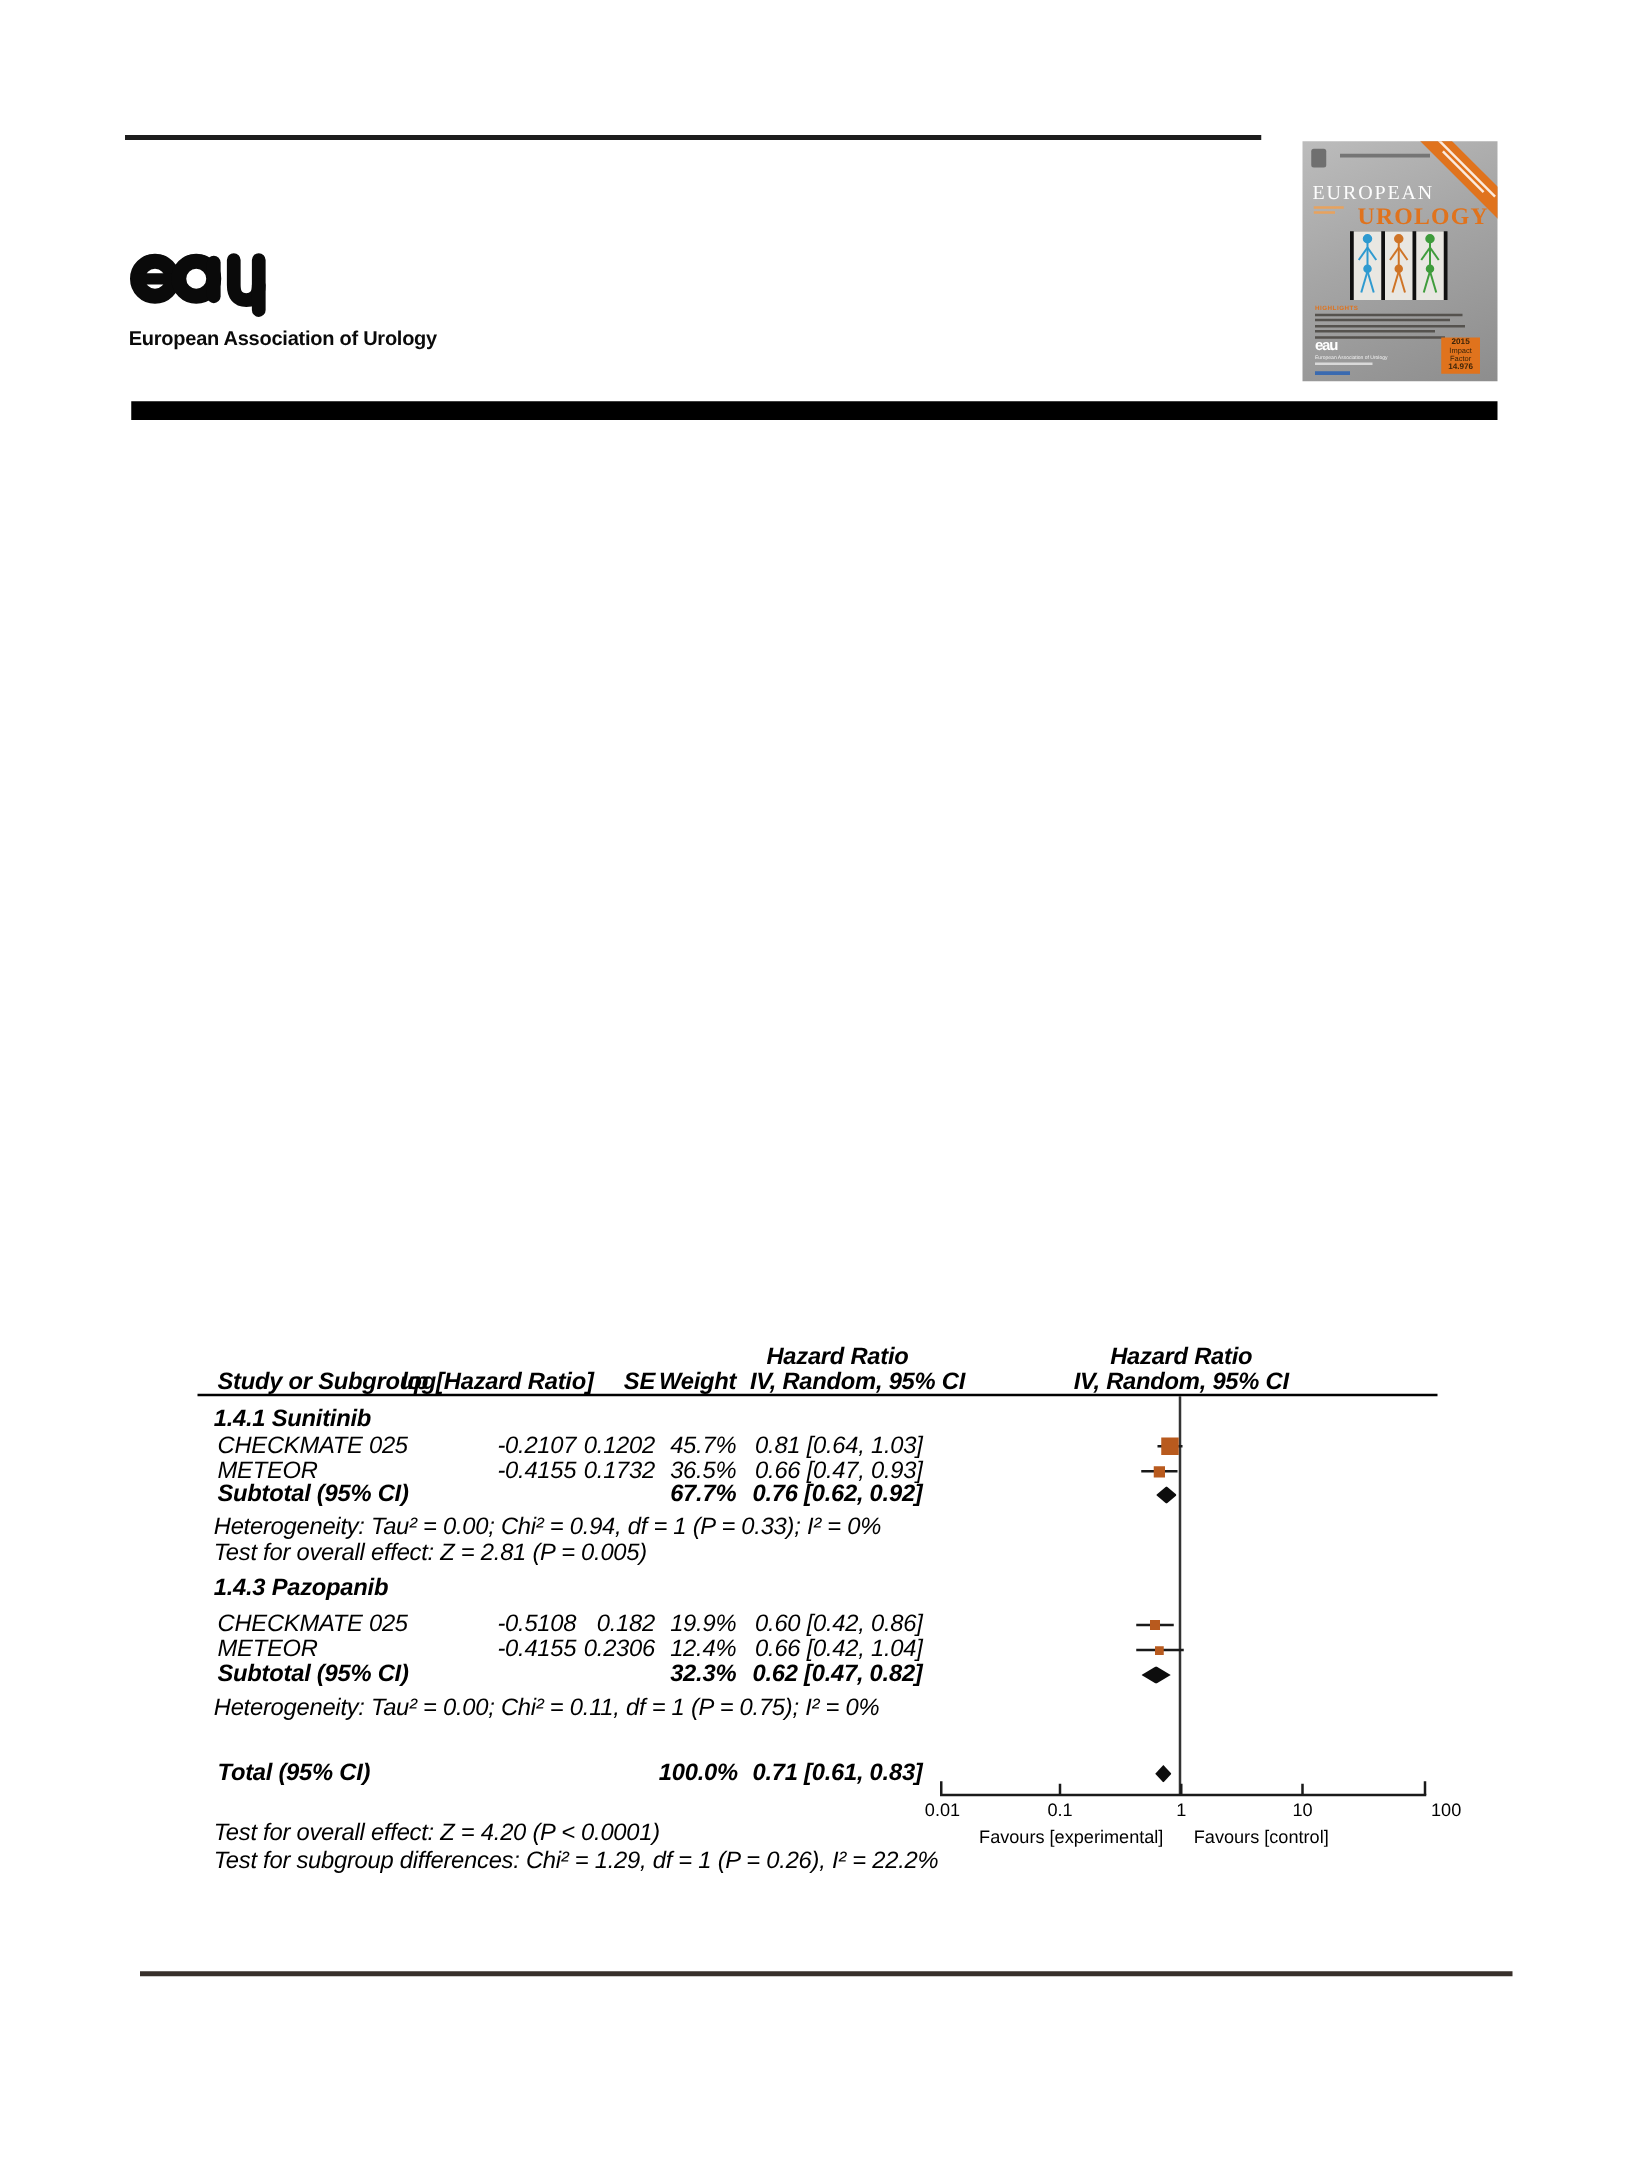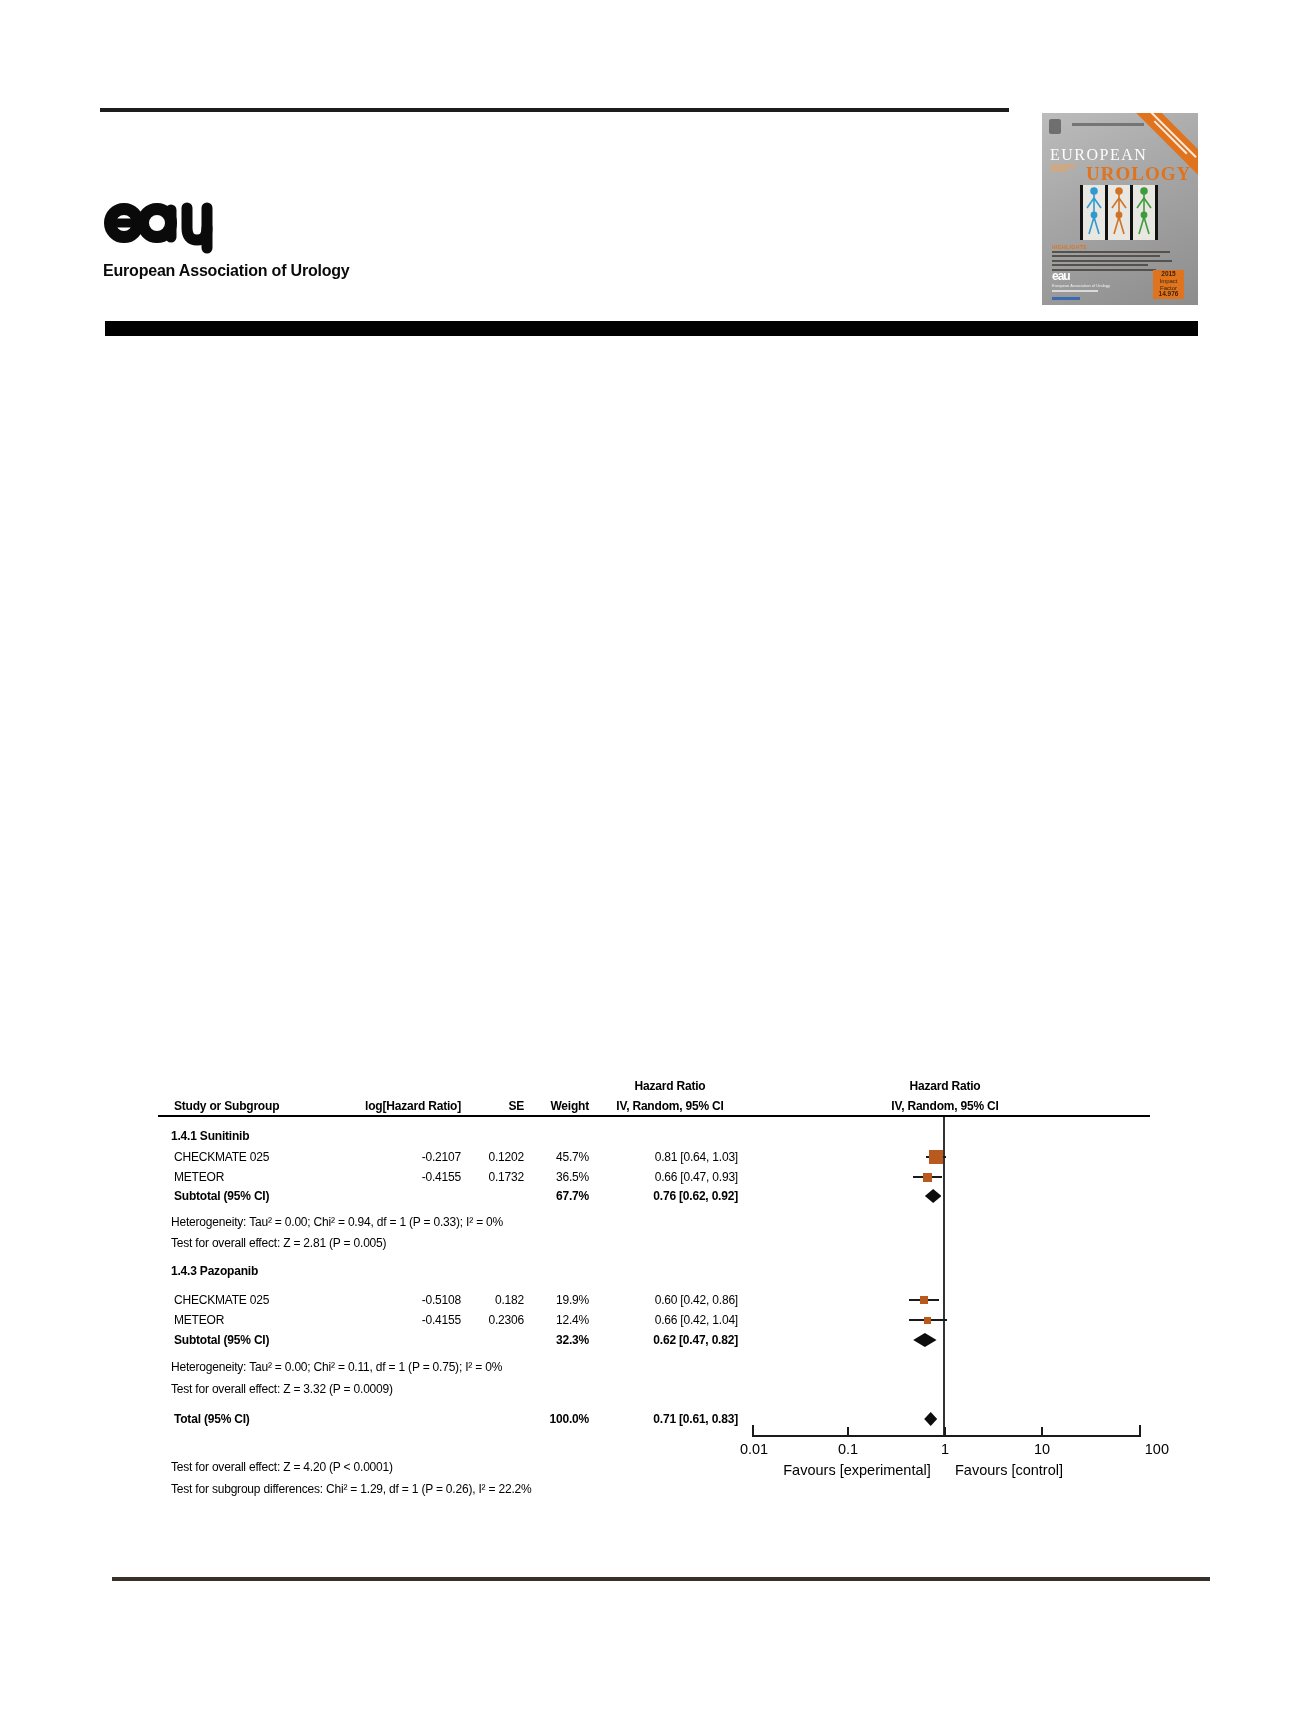"Hazard Ratio" .frow { font-size: 12px -> 19px; font-style: none -> italic }
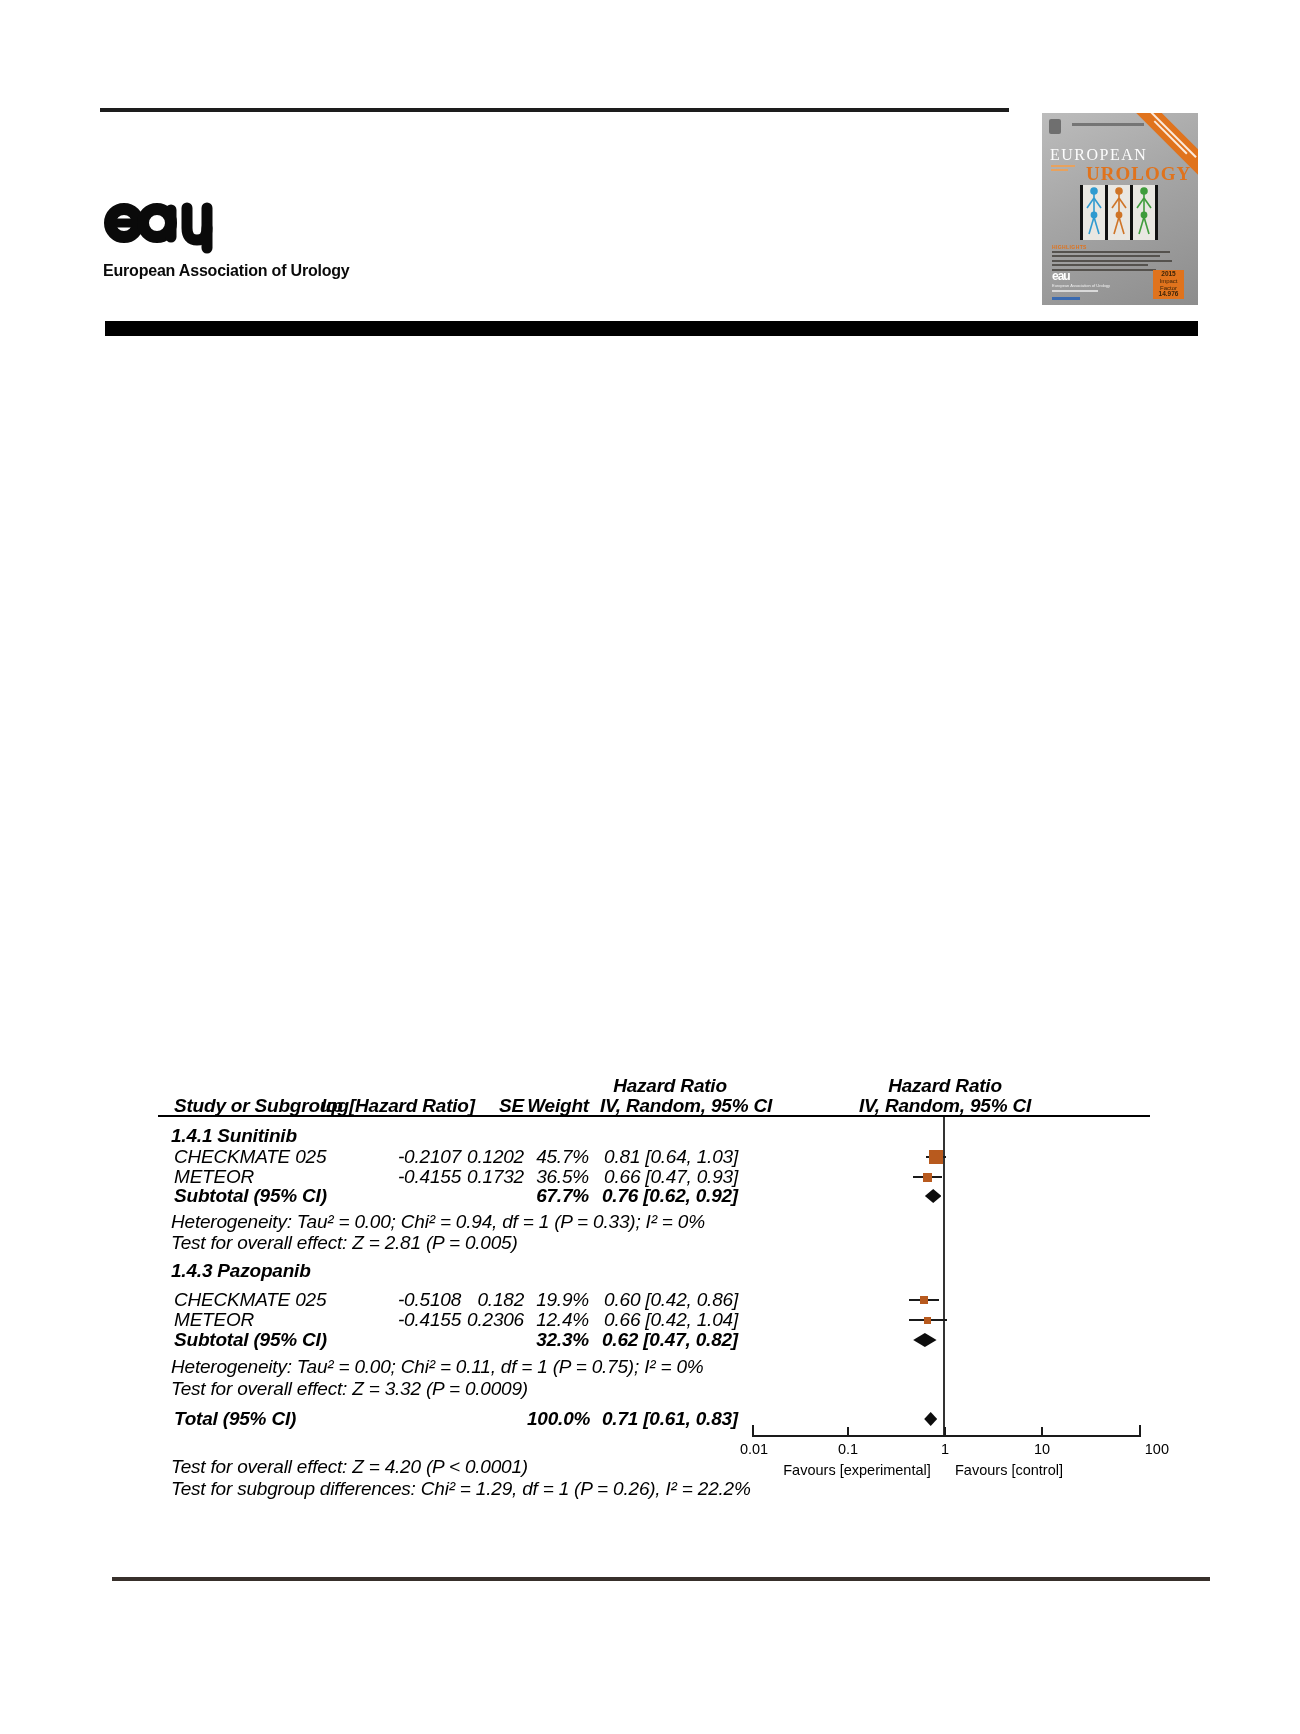"Test for overall effect: Z = 3.32" div.frow { html: <div> <span>Test for overall effect: Z = 3.32 (P = 0.0009)</span> </div> -> none }
